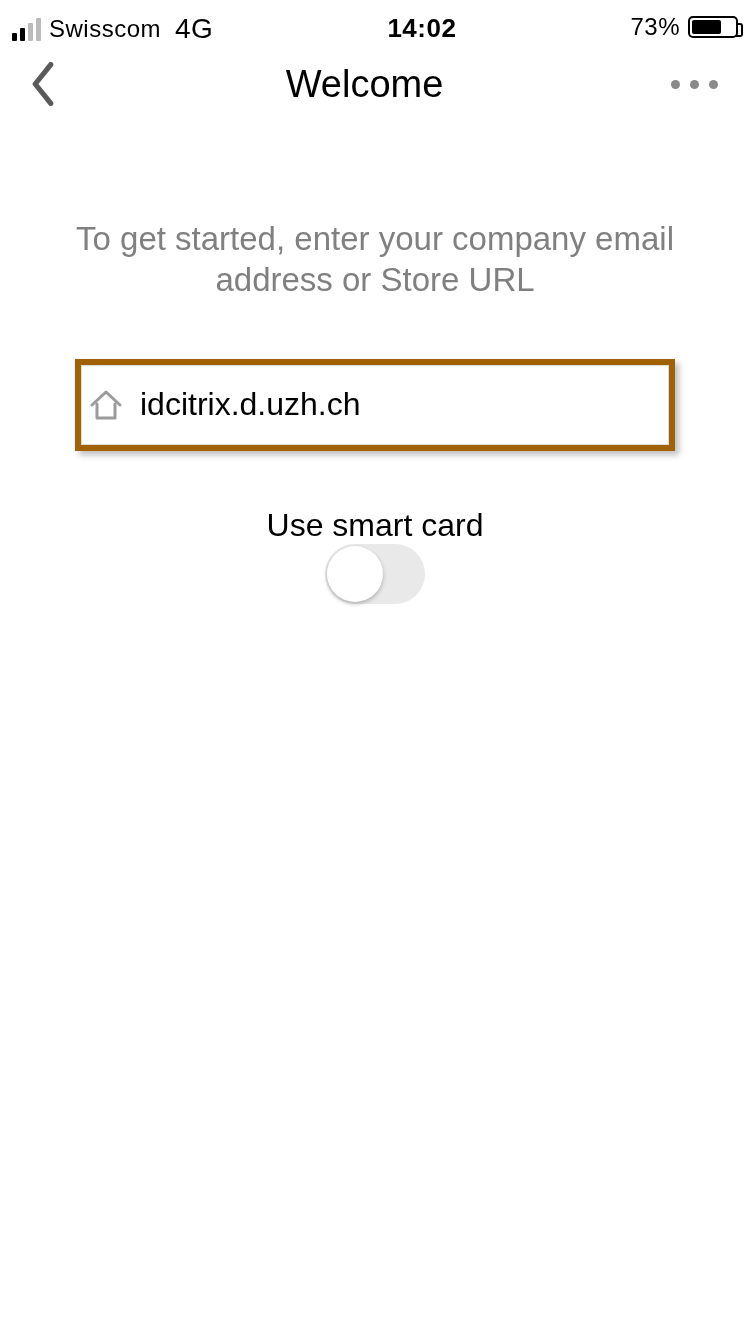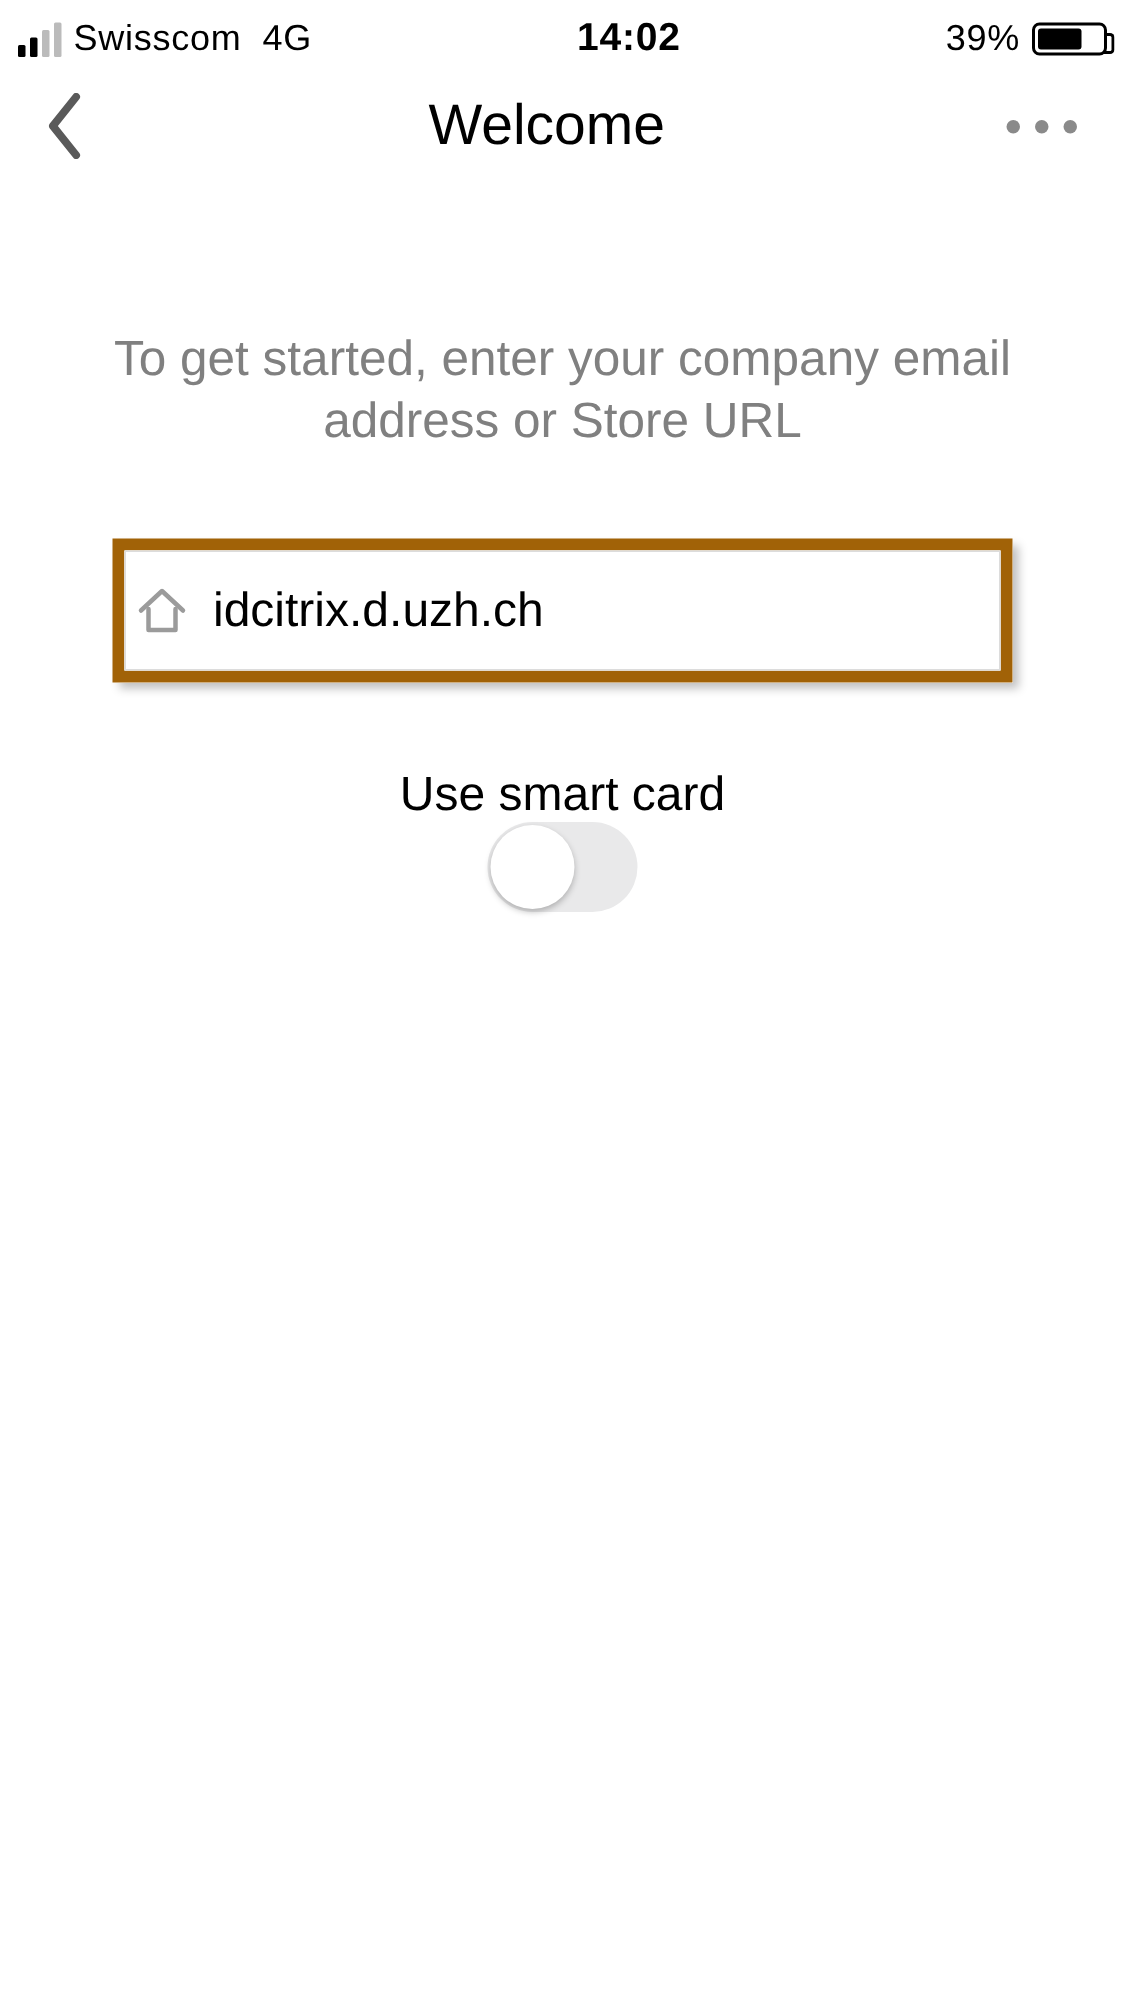"Swisscom" .status-bar { align-items: flex-end -> flex-start; padding: 0 12px -> 13px 12px }
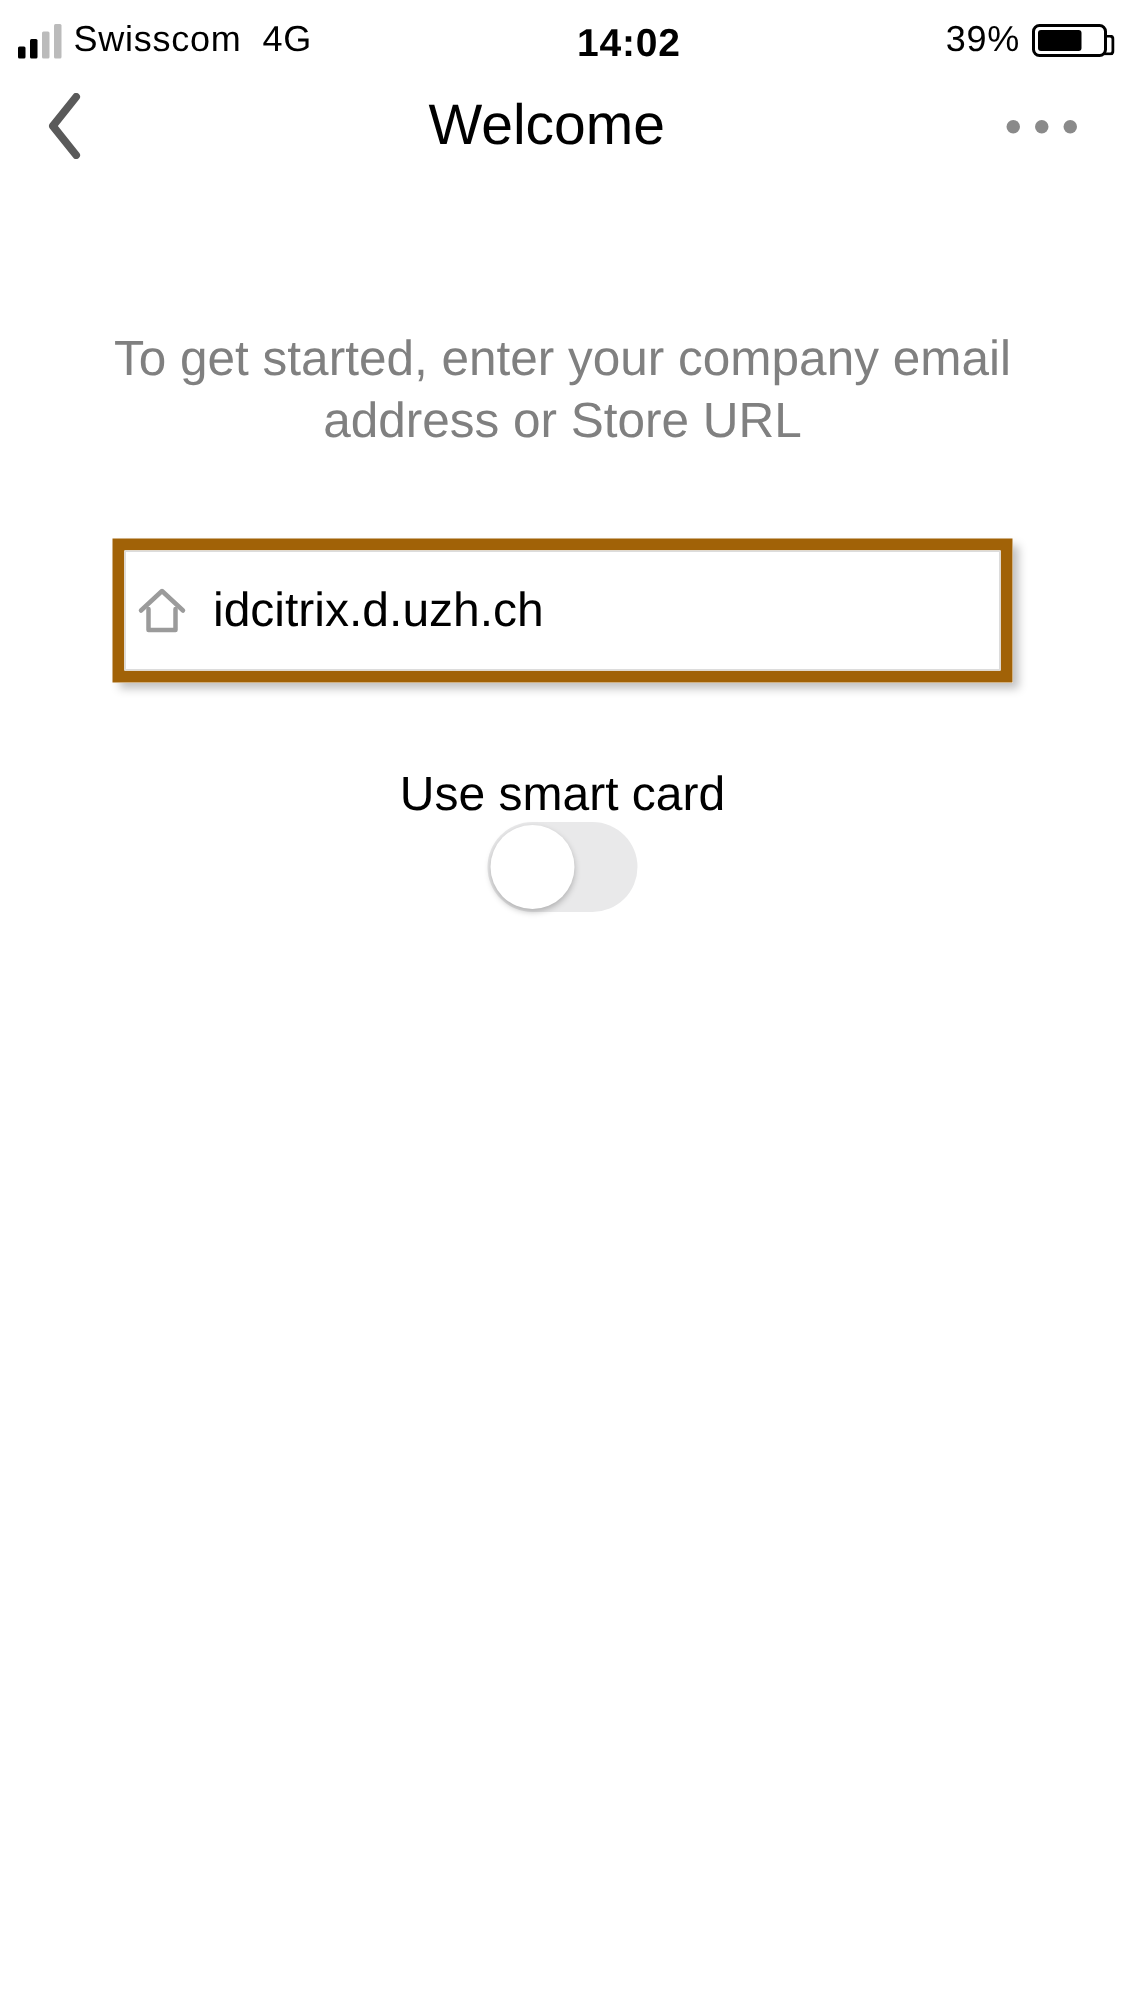"4G" .net { font-size: 24px -> 28px }
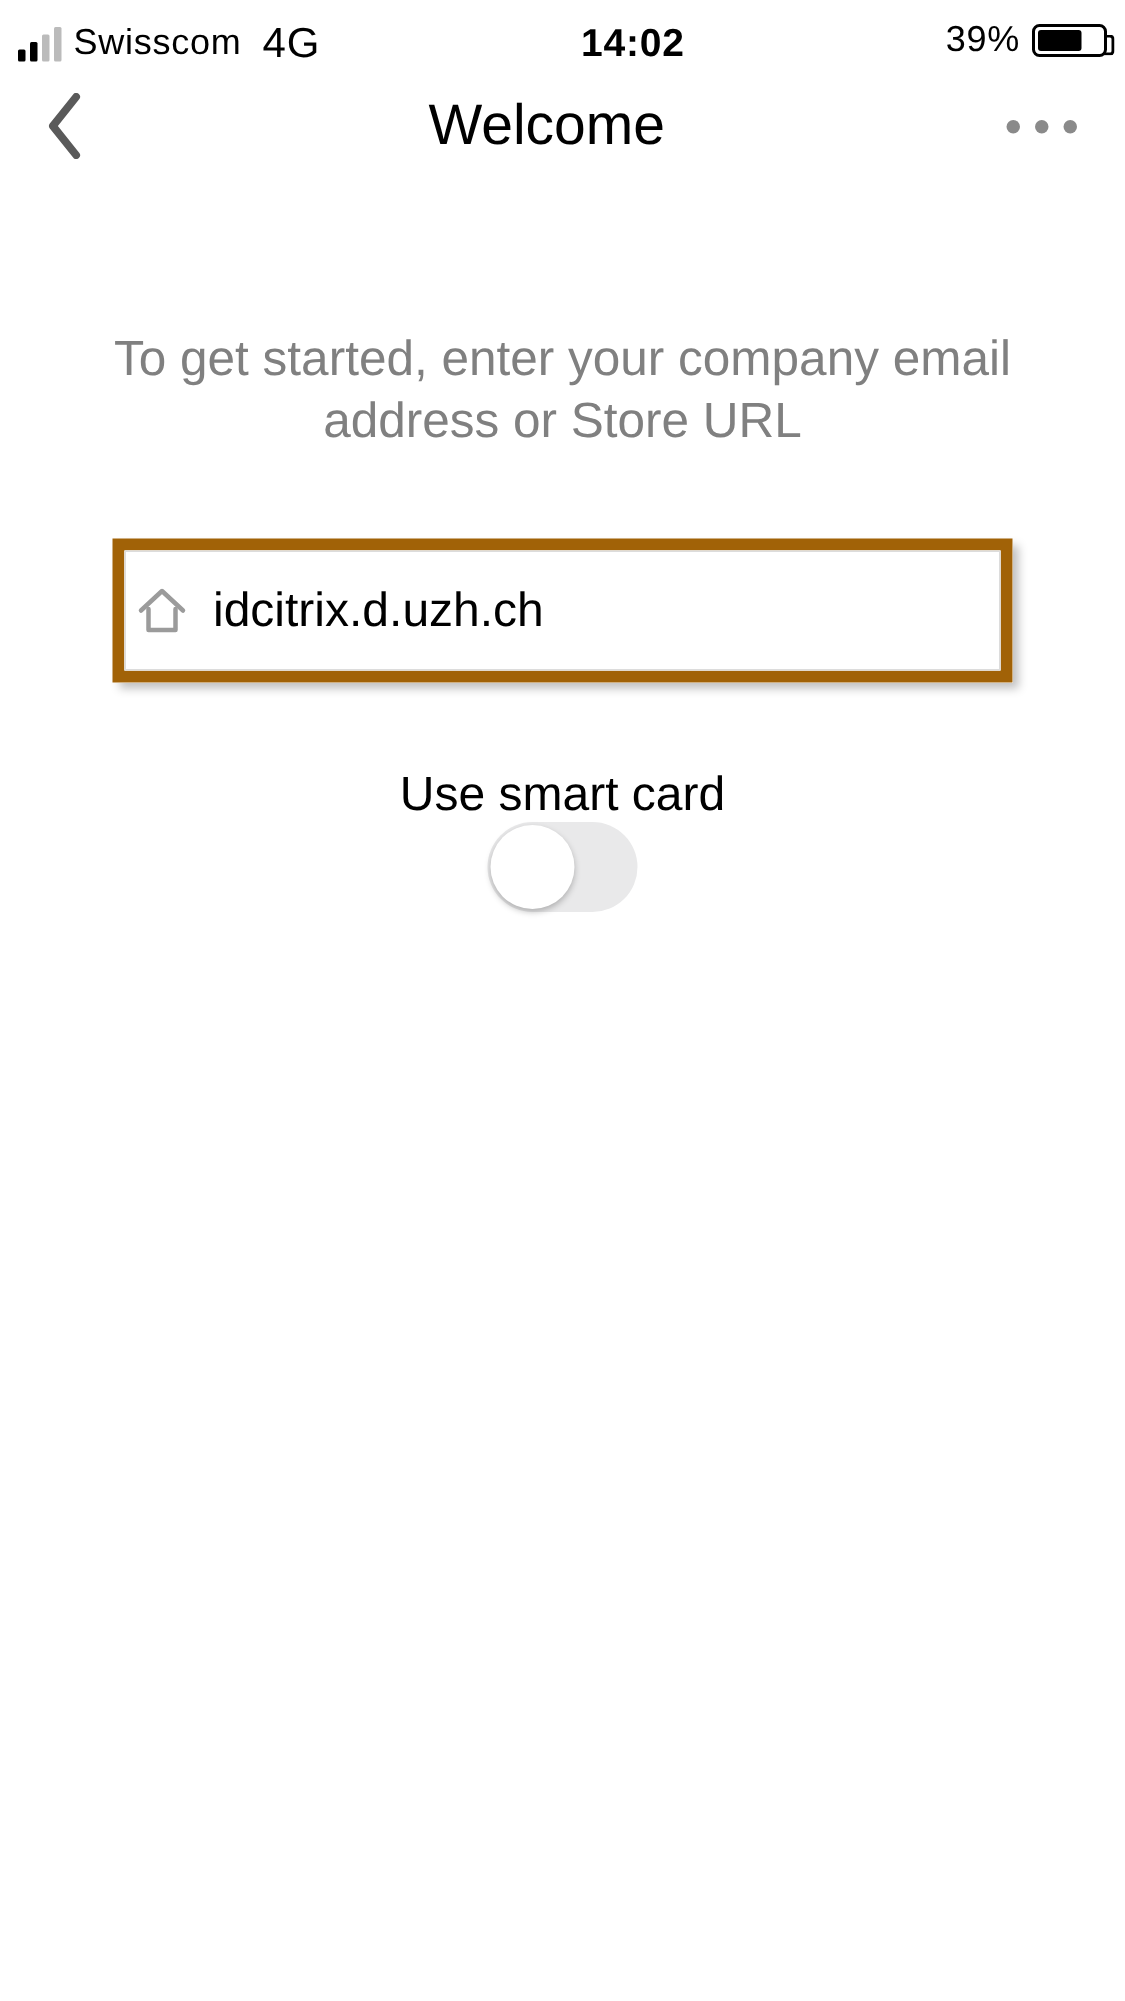"39%" span.battpct { text: 39% -> 73% }
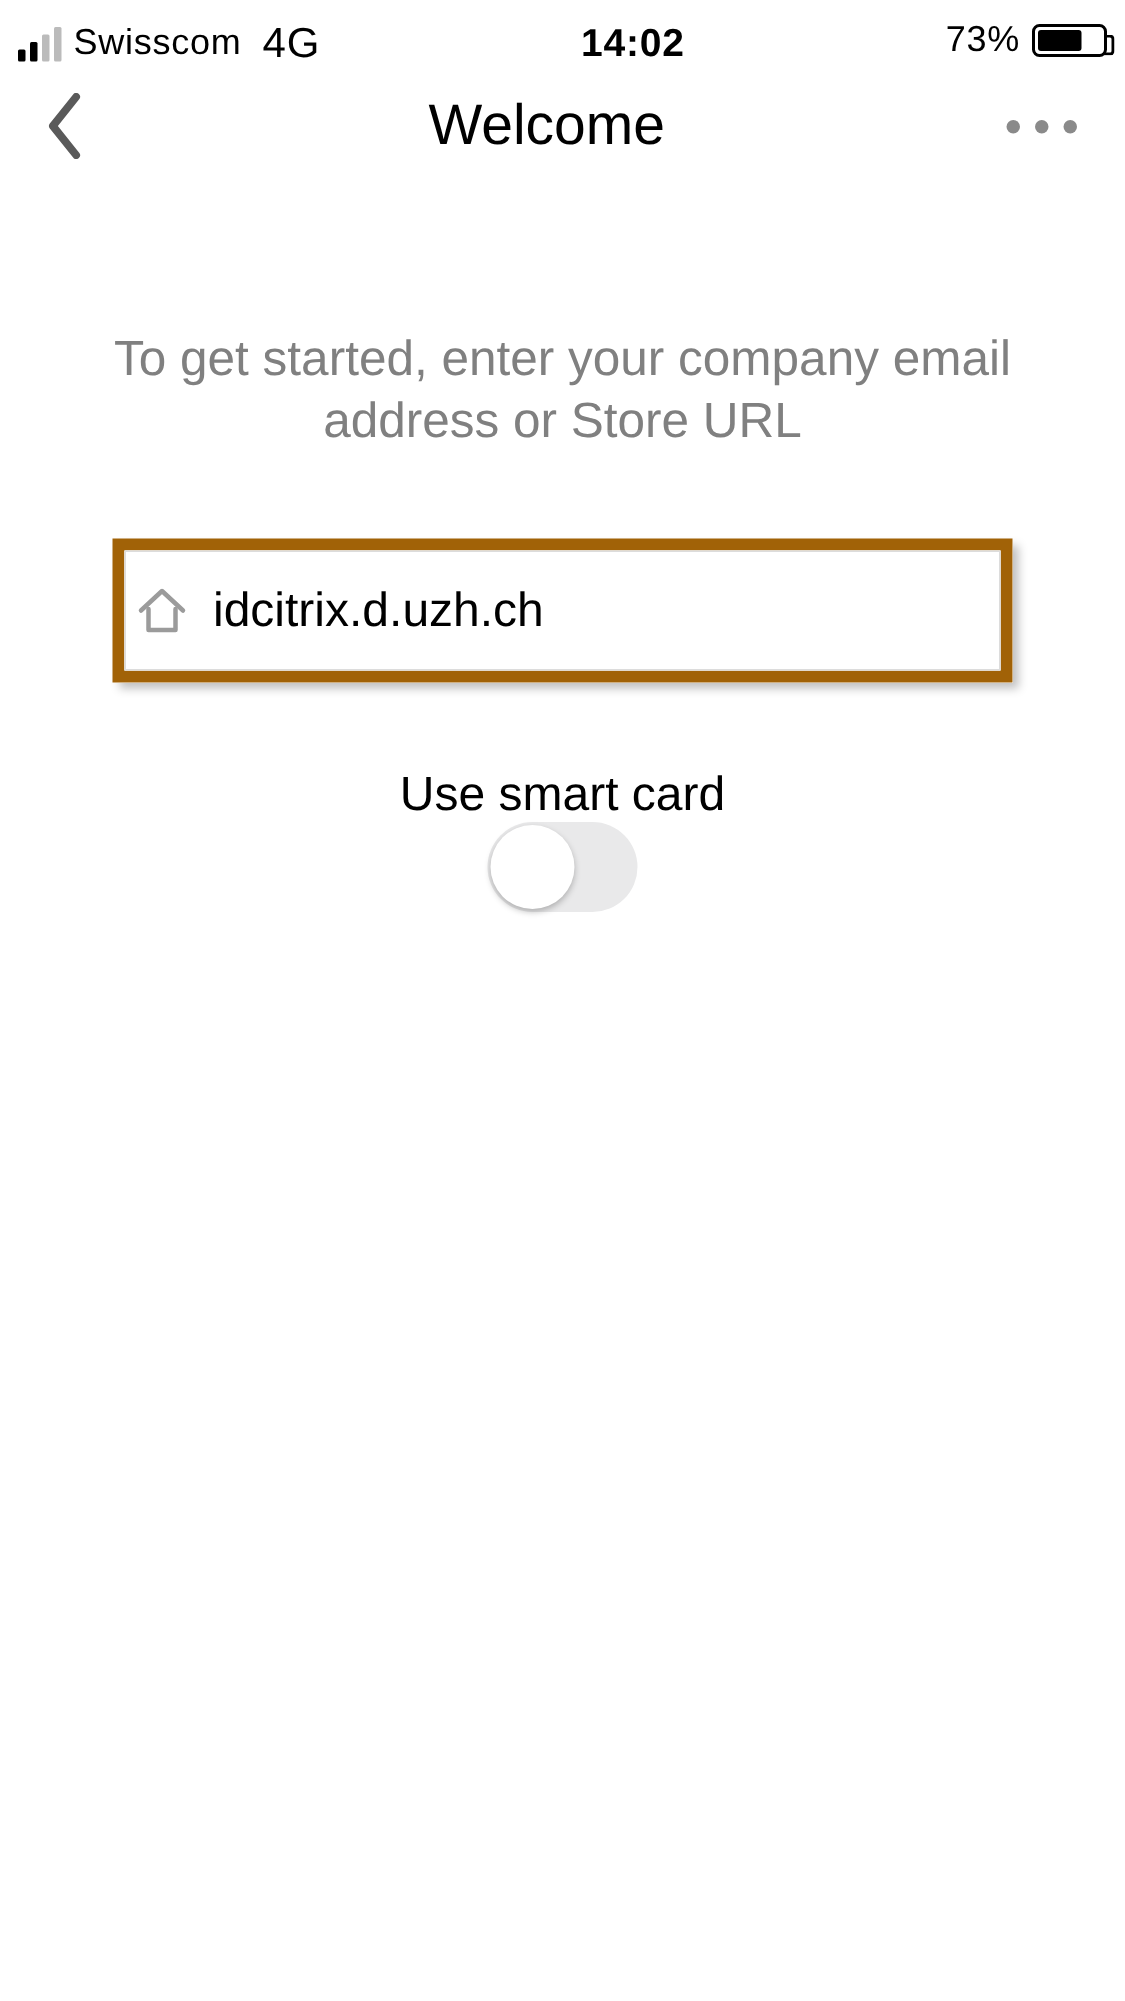"idcitrix.d.uzh.ch" .frame { border: 8px solid #a16207 -> 6px solid #a16207 }
